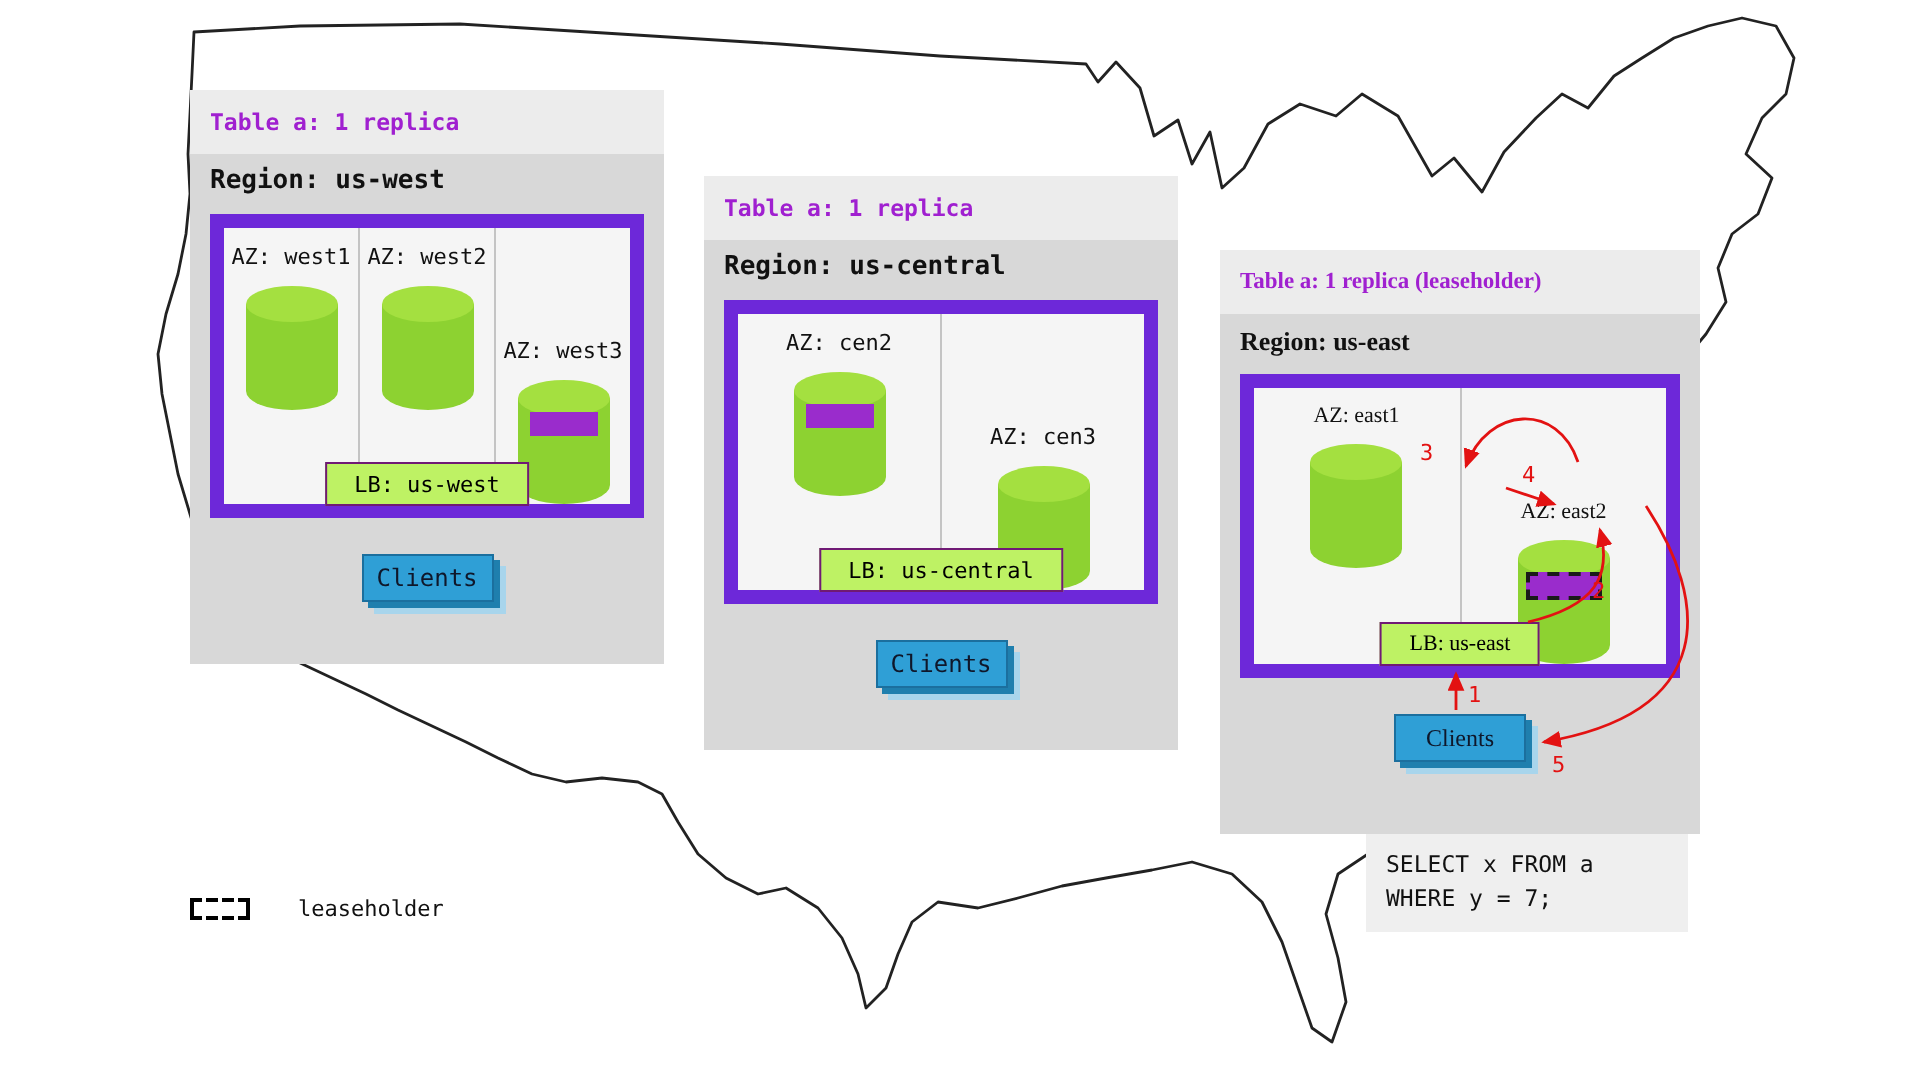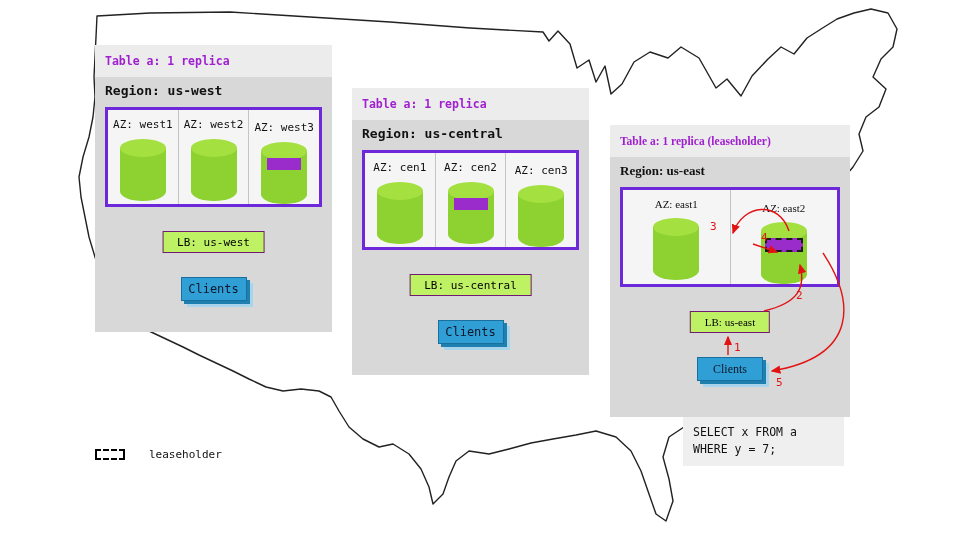"AZ: west1" .az-box { border: 3px solid #6d28d9 -> 7px solid #6d28d9; height: 100px -> 152px }
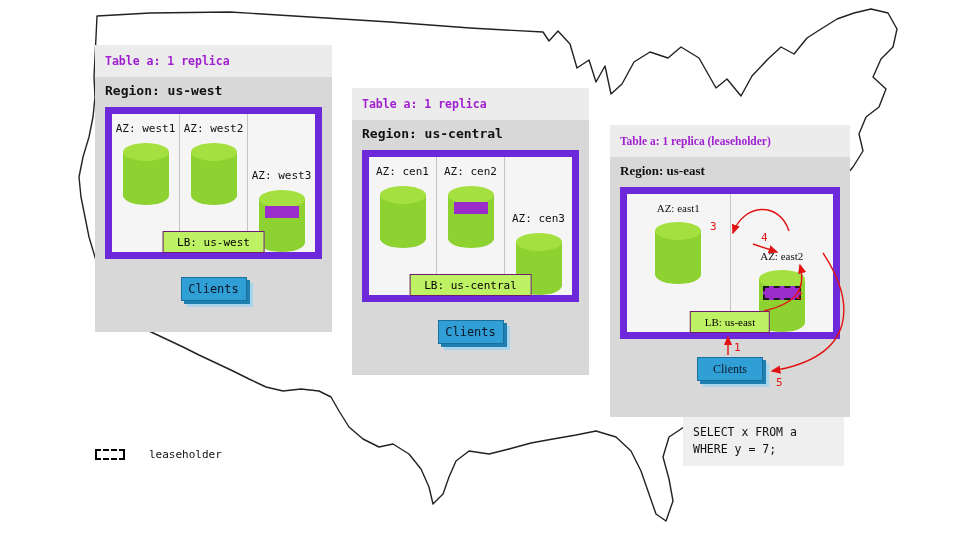"AZ: cen1" div.az-col { html: <div> <div>AZ: cen1</div> <div></div> </div> -> none }
